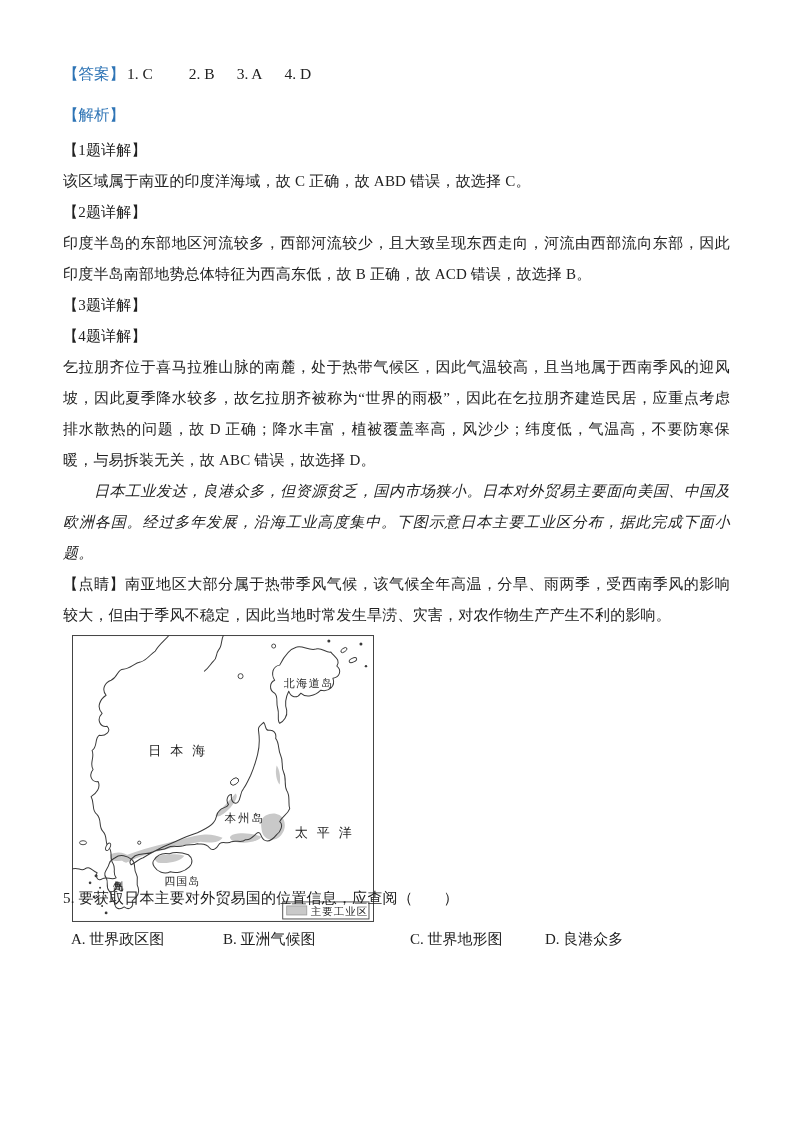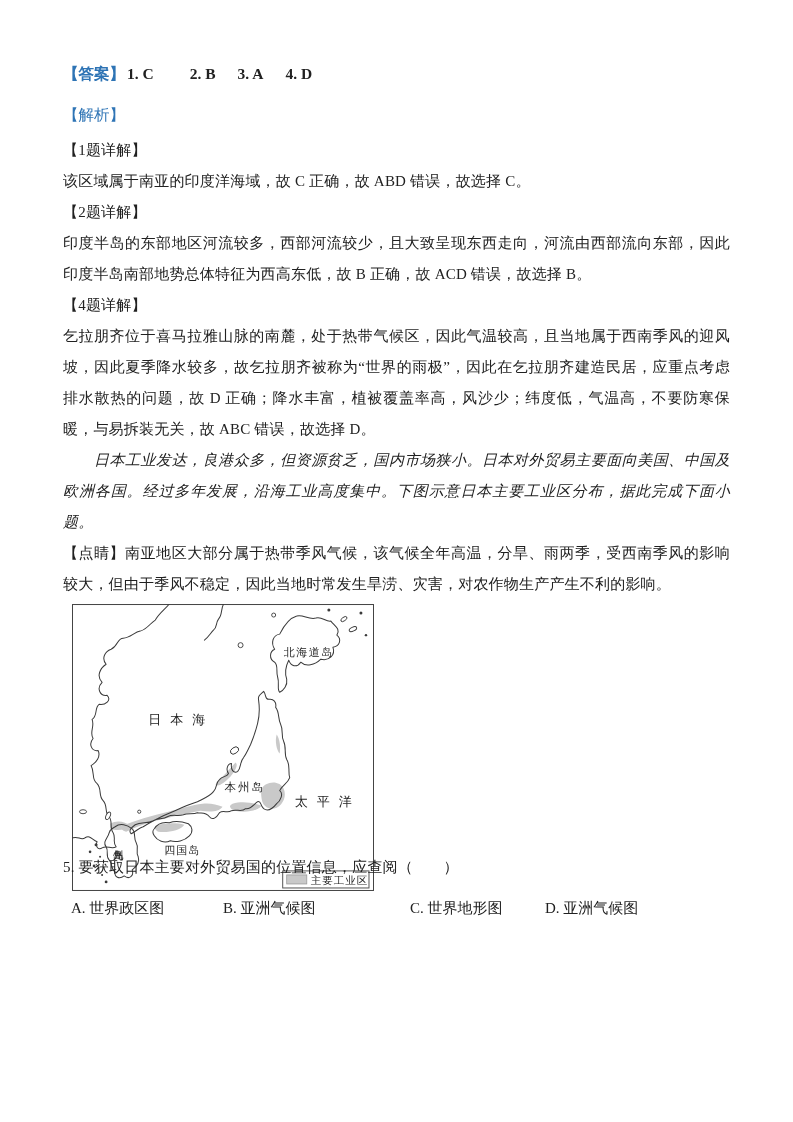"【答案】1. C 2. B 3." .answers-line { font-weight: bold -> none }
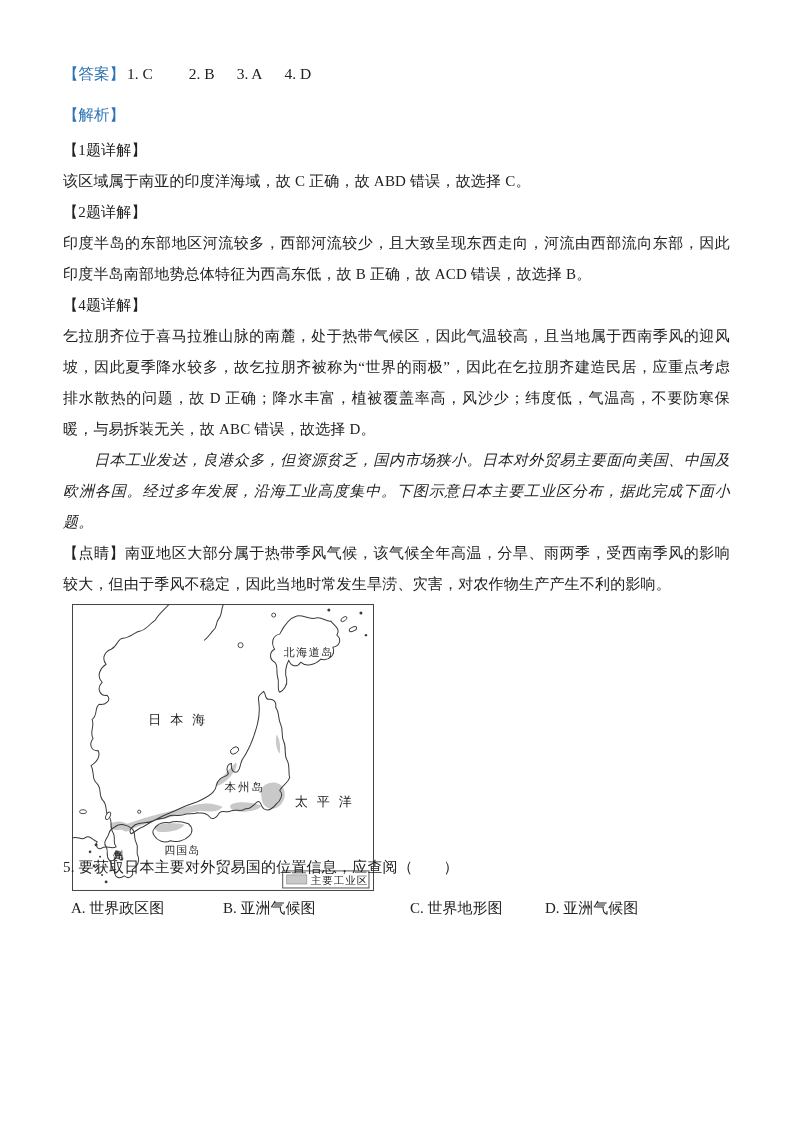"【3题详解】" p { html: none -> <p>【3题详解】</p> }
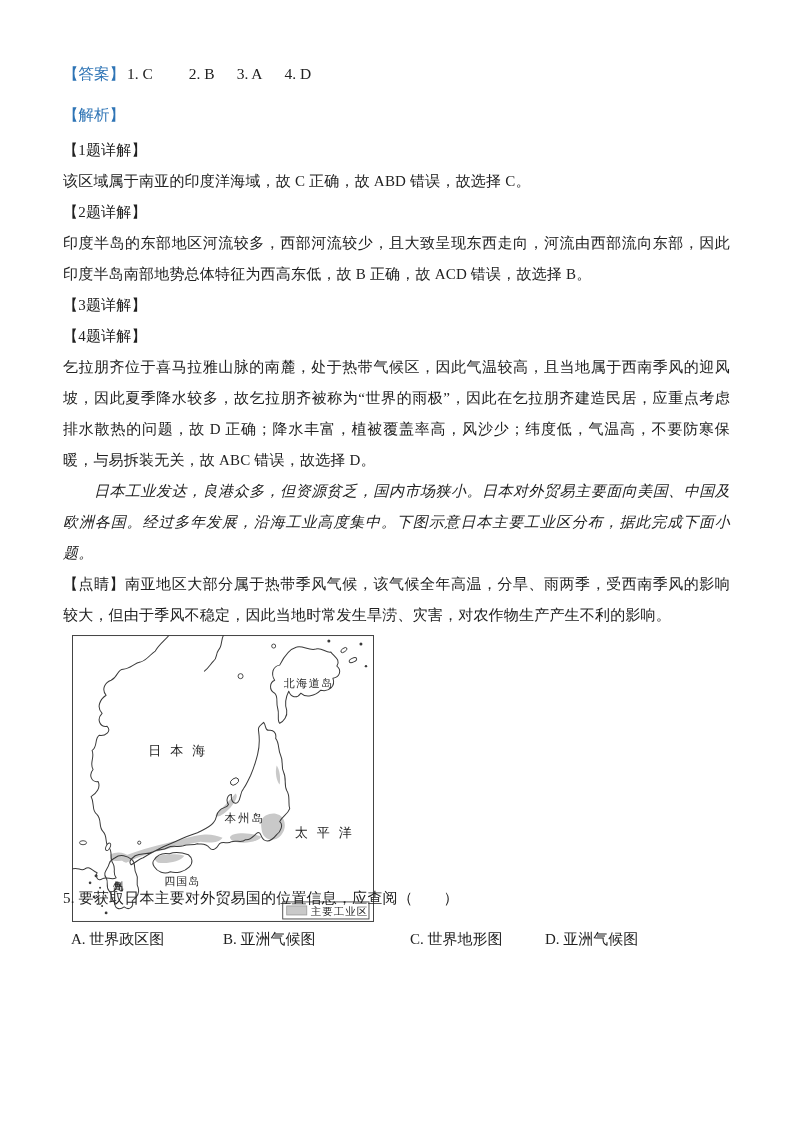"D. 亚洲气候图" span.opt-d { text: 亚洲气候图 -> 良港众多 }
